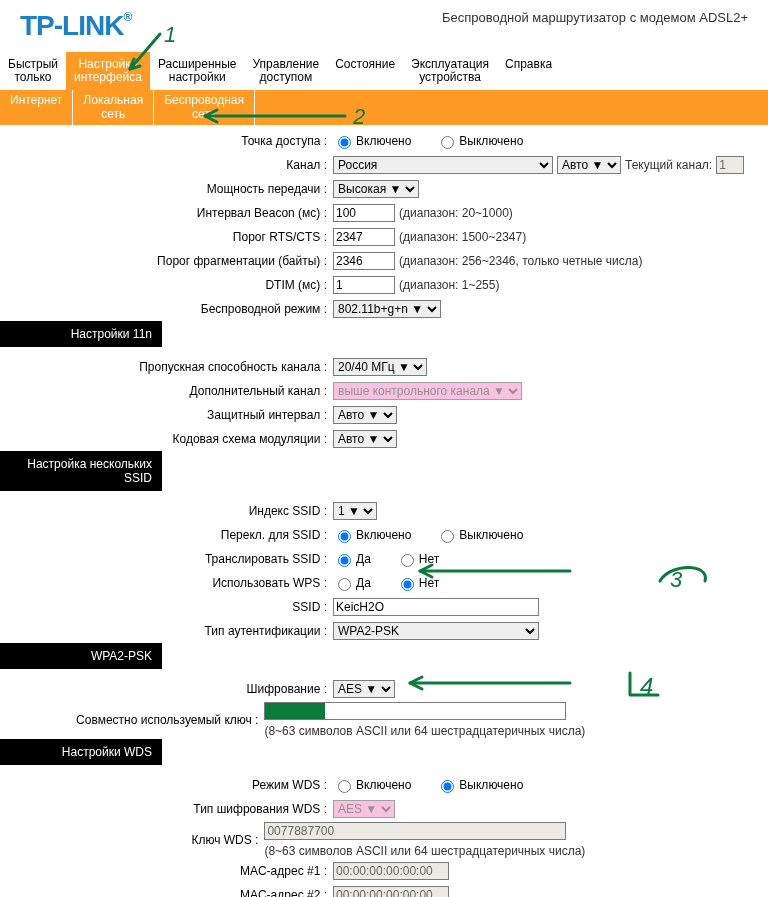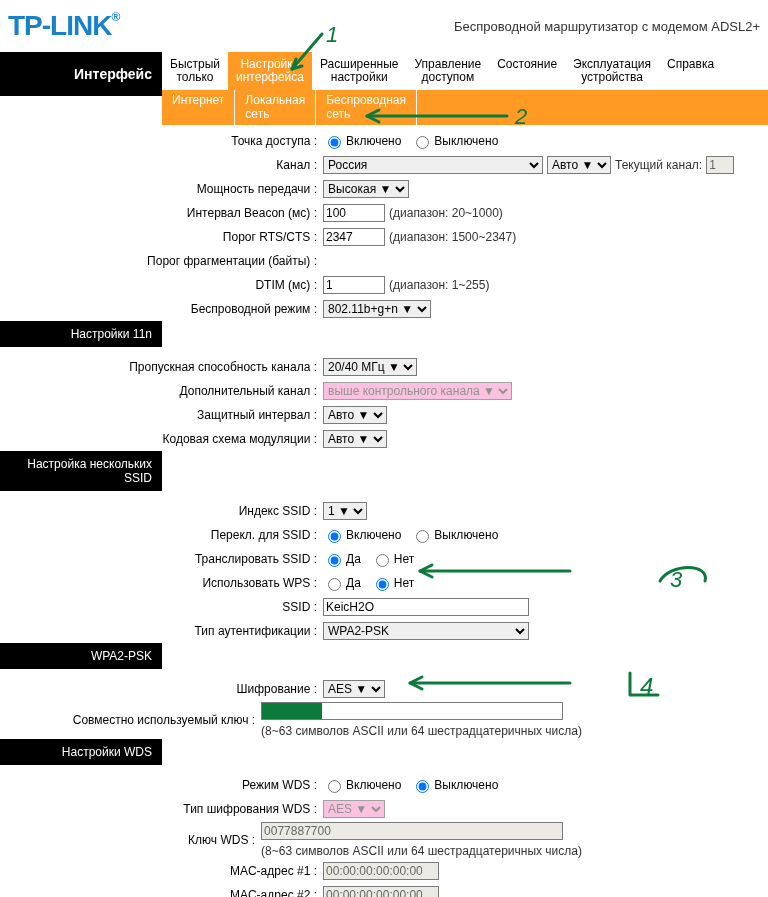"TP-LINK®" .header { align-items: center -> none; padding: 10px 8px -> 10px 20px }
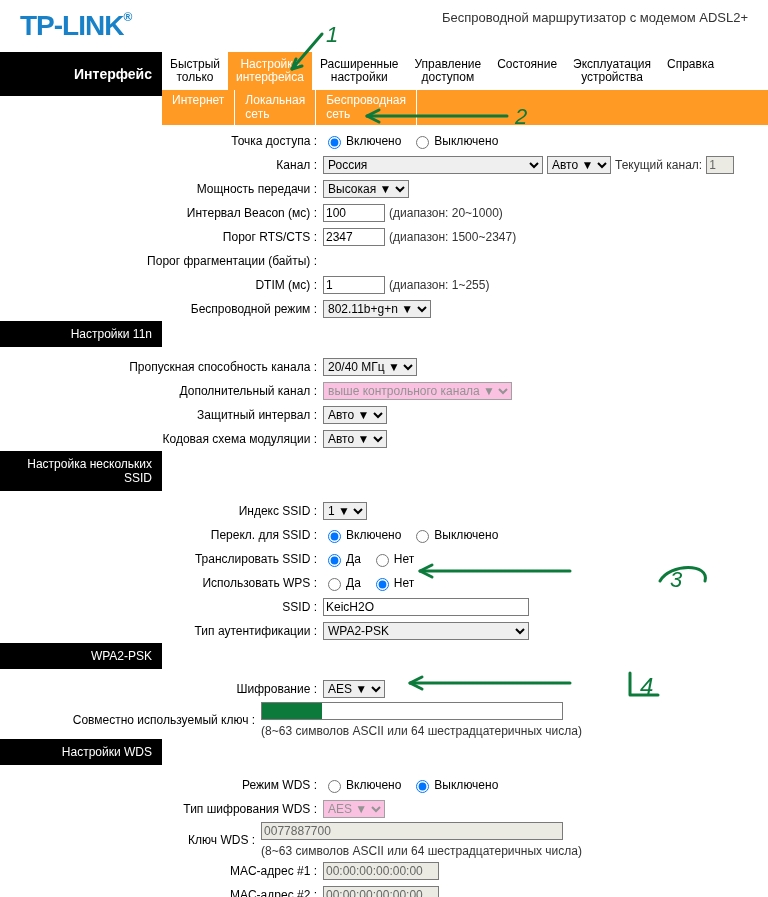"Интерфейс" div.sidebar { html: <div> <div>Интерфейс</div> </div> -> none }
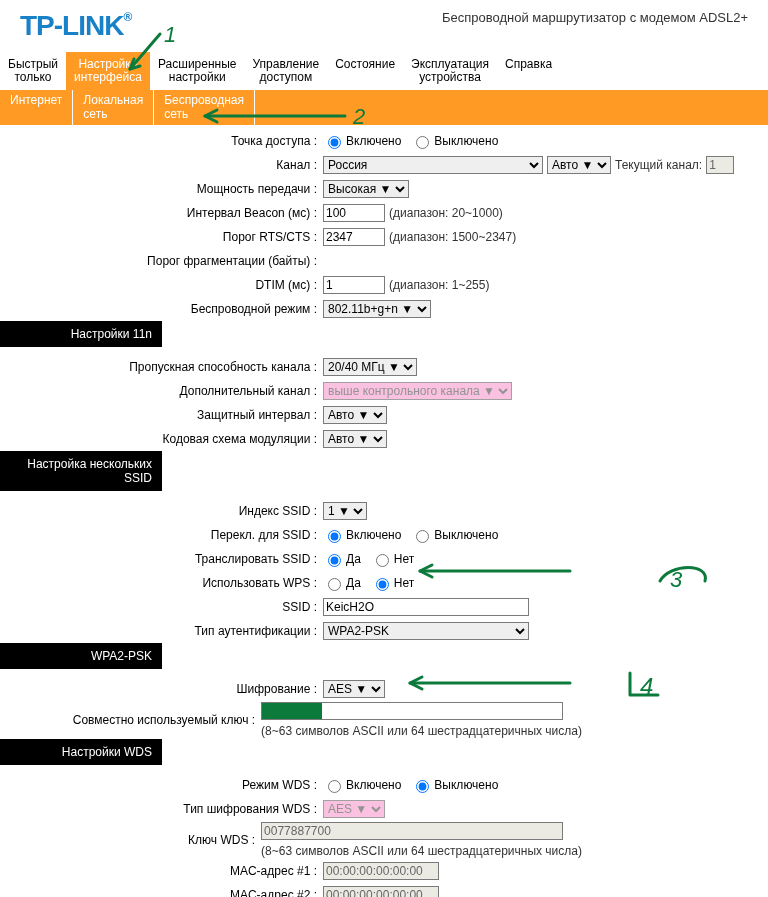"Интернет" .subnav div { text-align: none -> center }
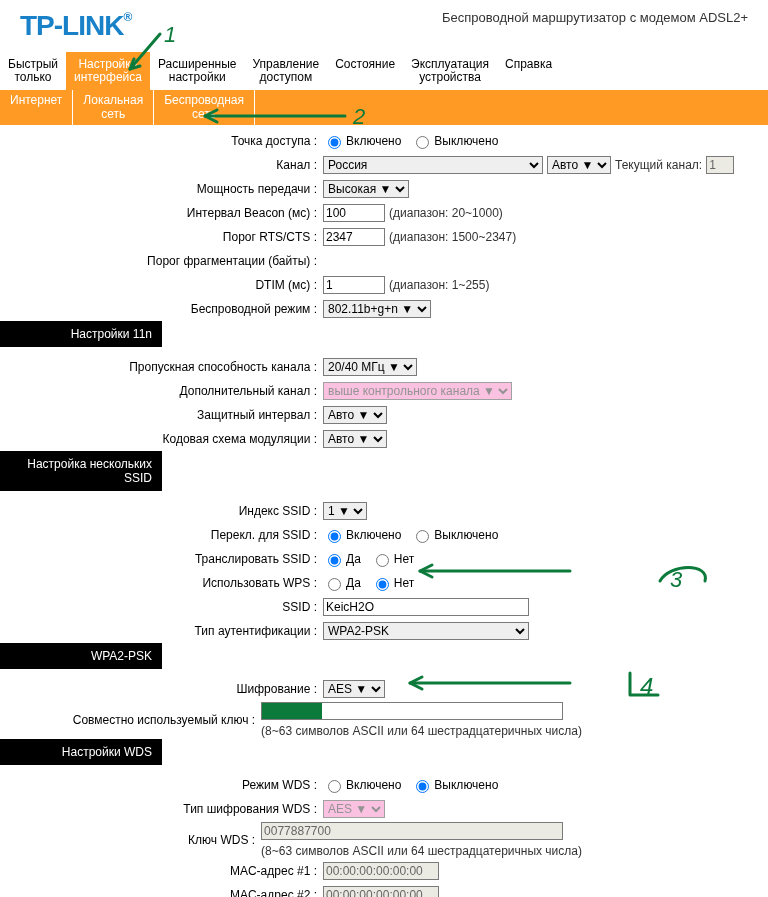"Точка доступа :" .row { padding: 1px 4px -> 1px 14px }
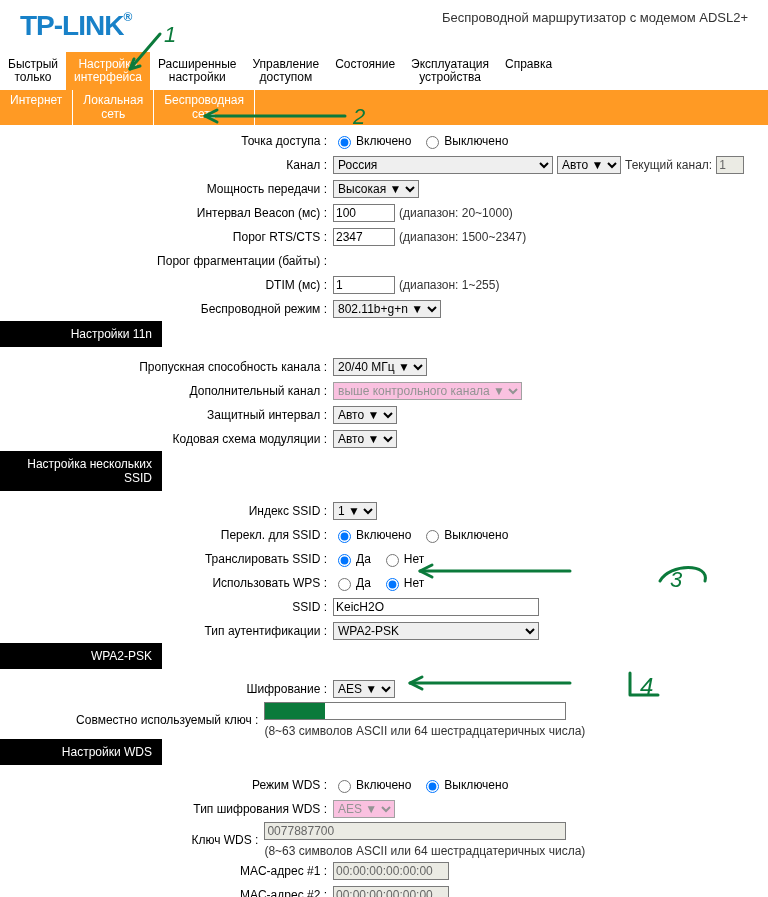"Включено" .radio { margin-right: 6px -> 21px }
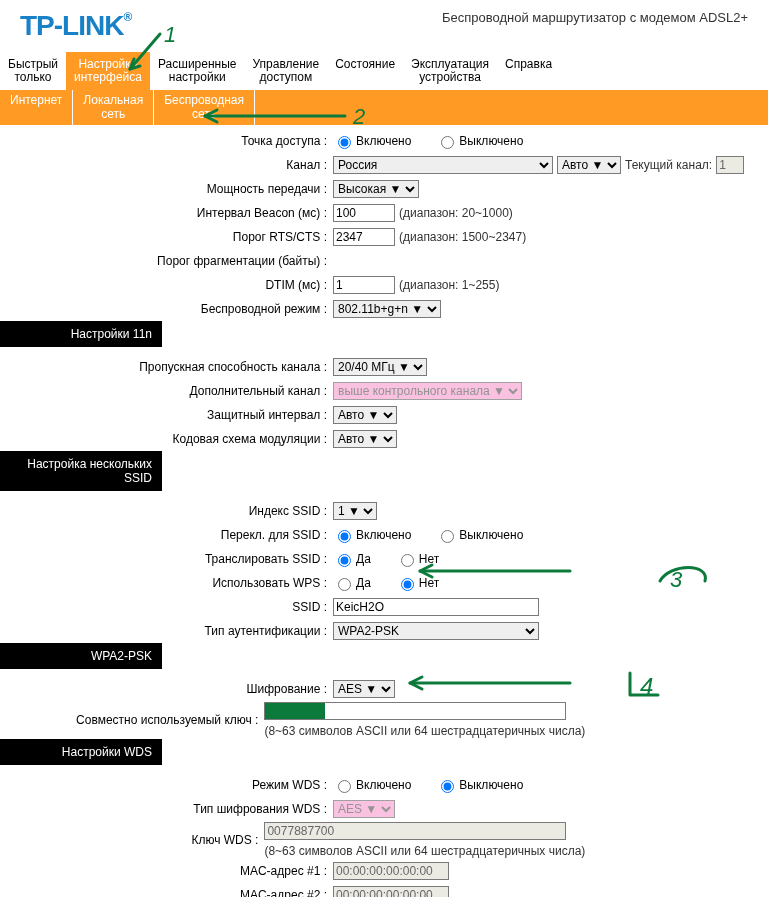"2346" div.ctl { html: none -> <div> <input> <span>(диапазон: 256~2346, только четные числа)</span> </div> }
